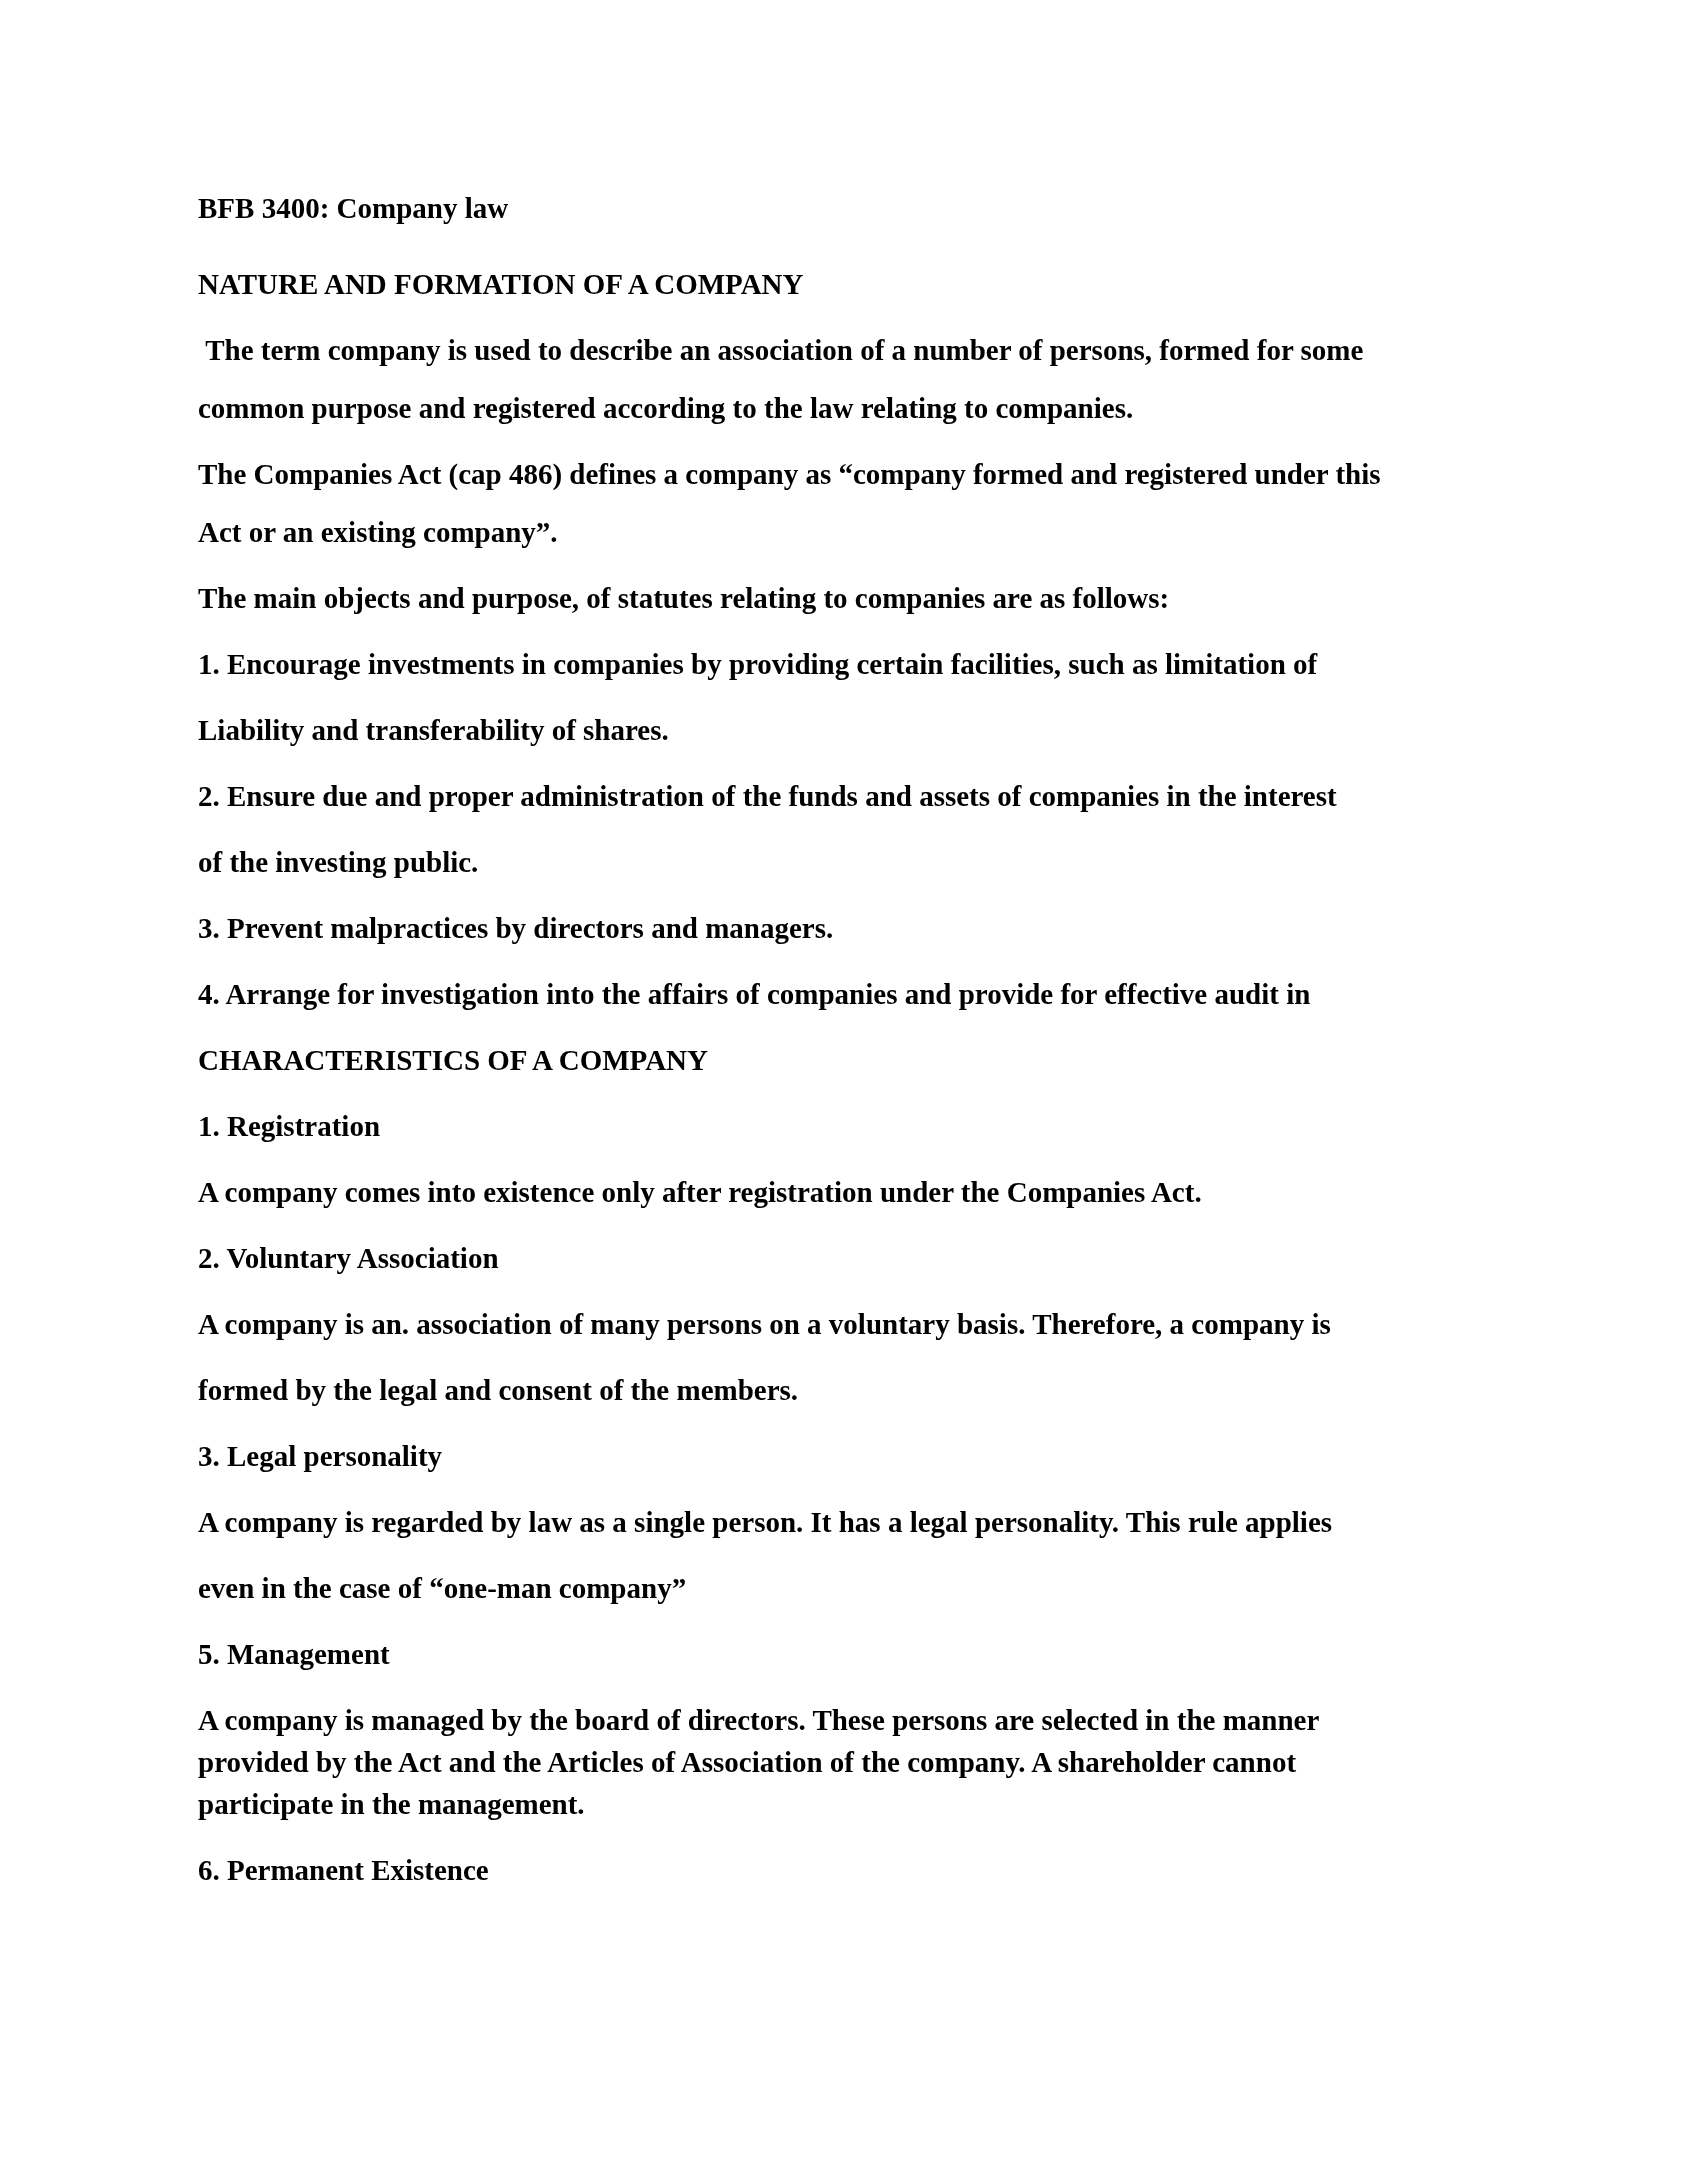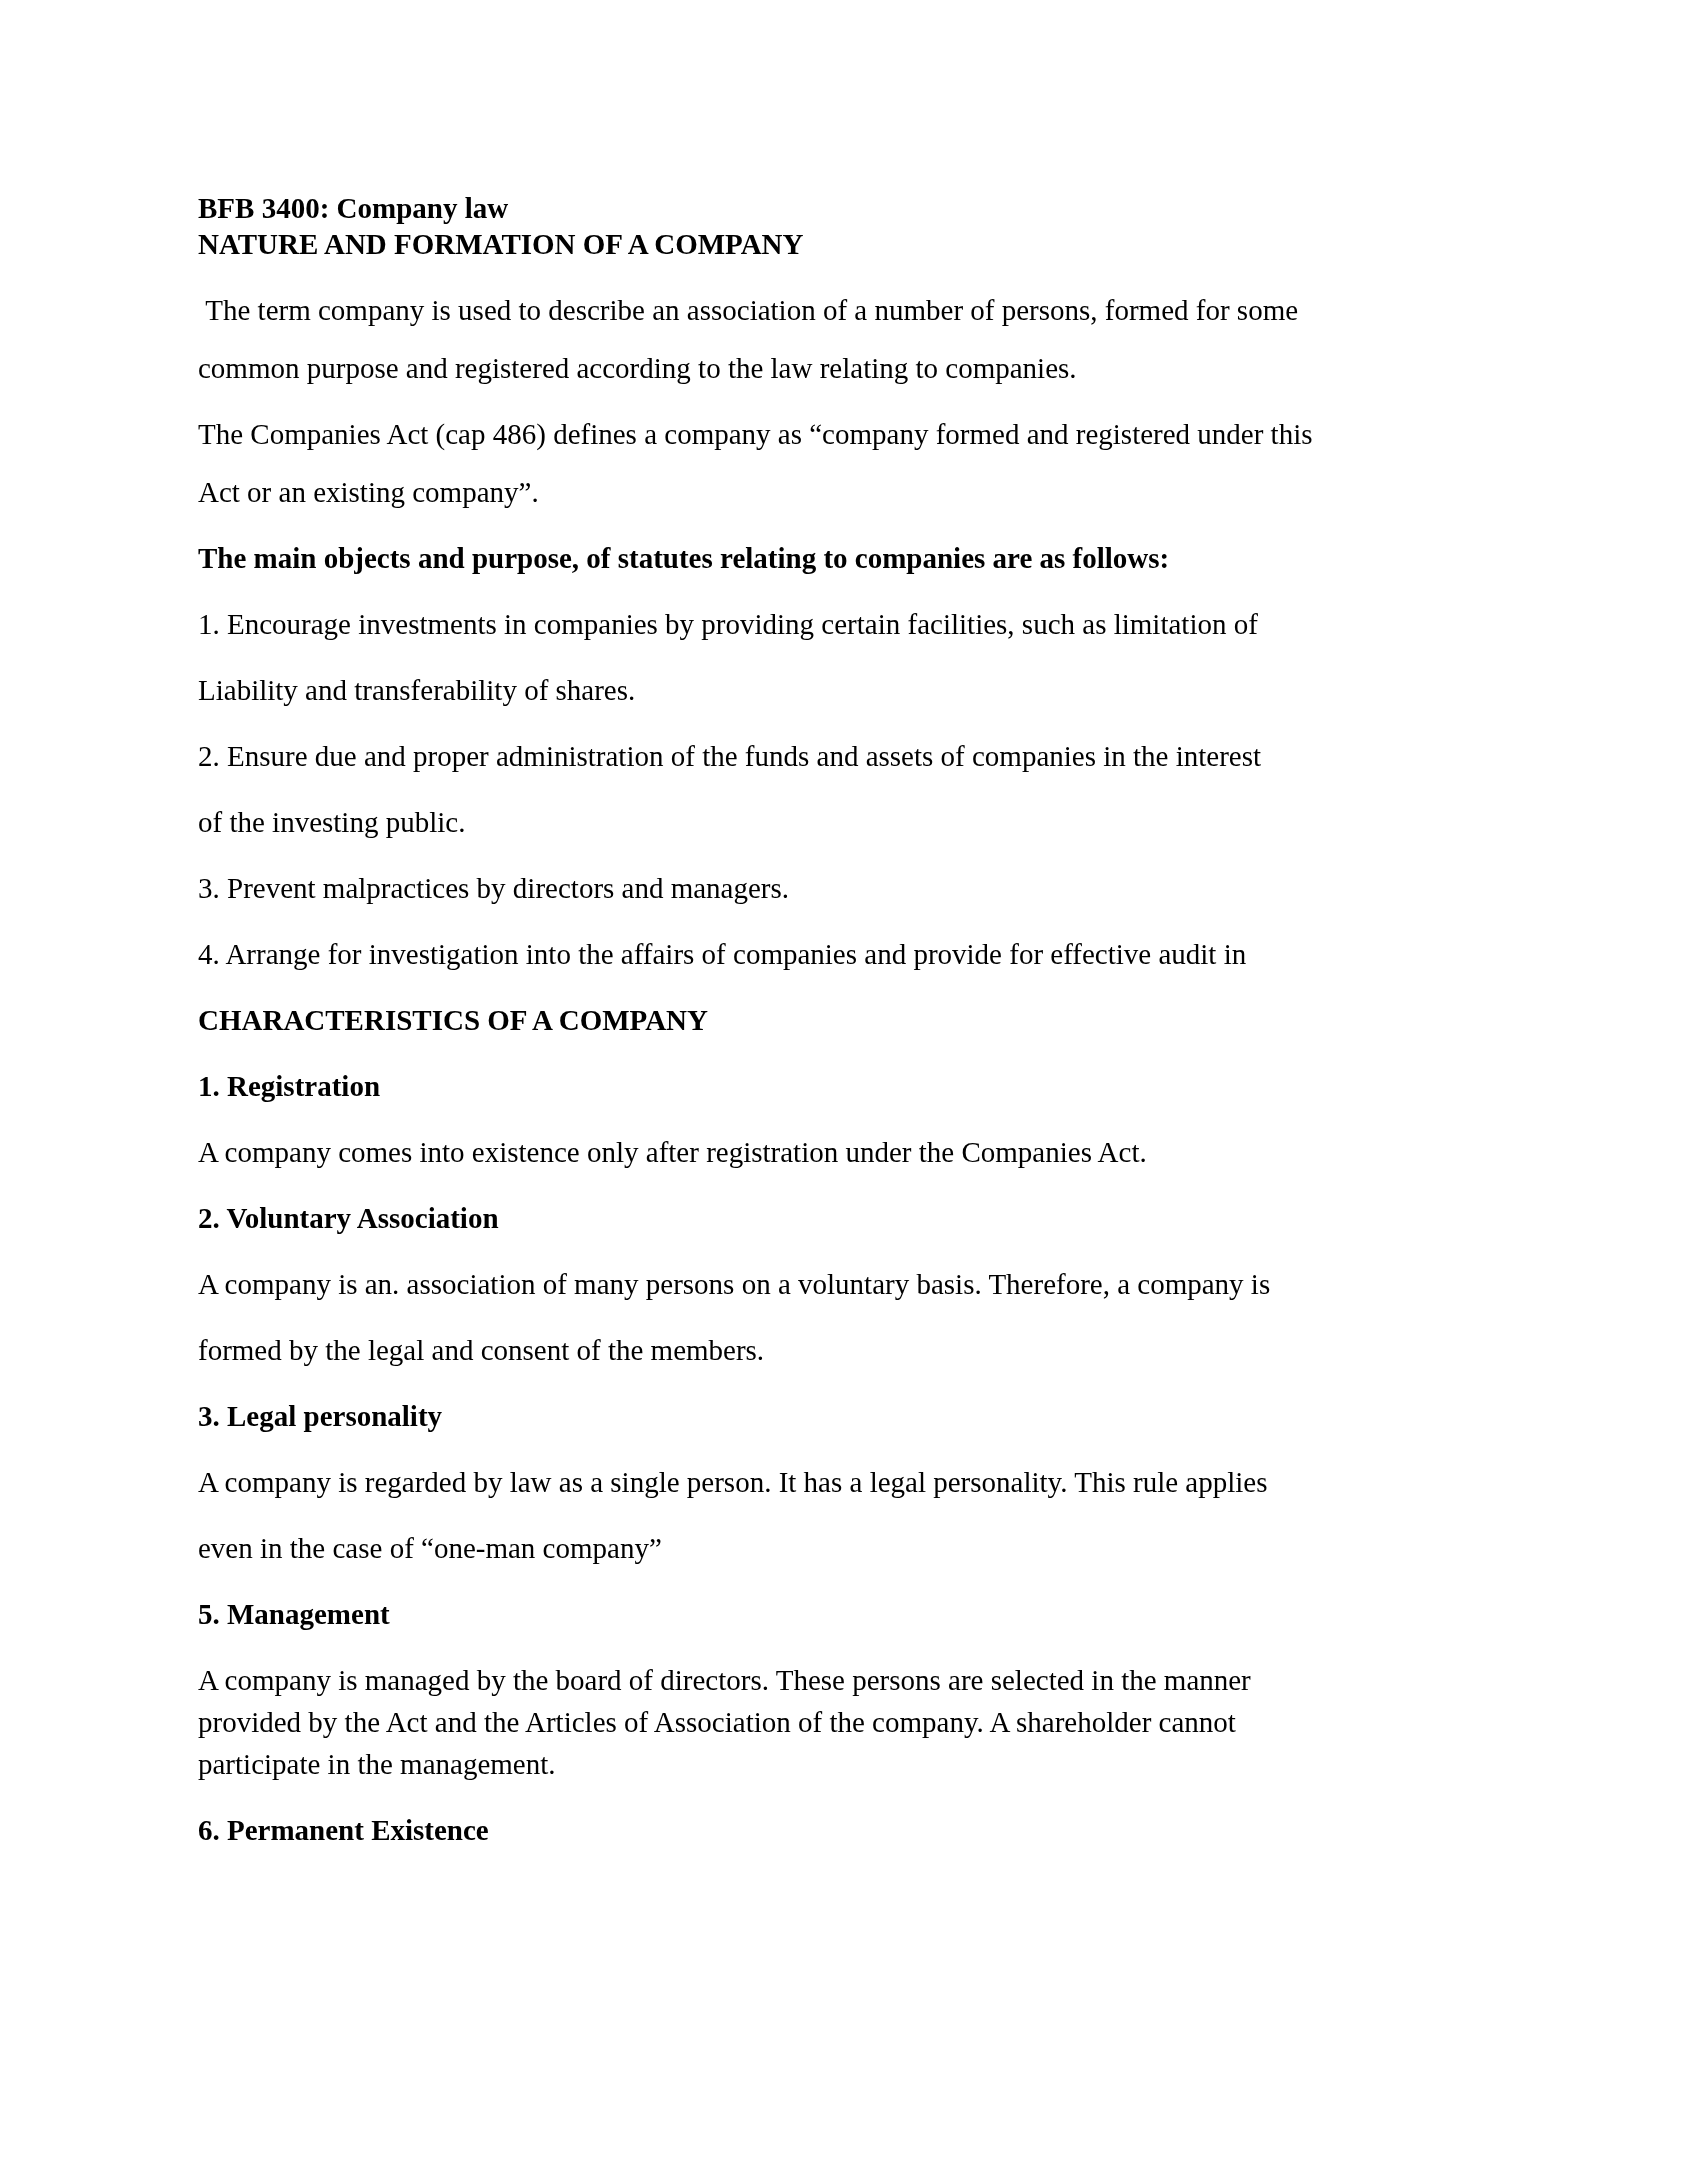"NATURE AND FORMATION OF A" .mt-title { margin-top: none -> 40px }
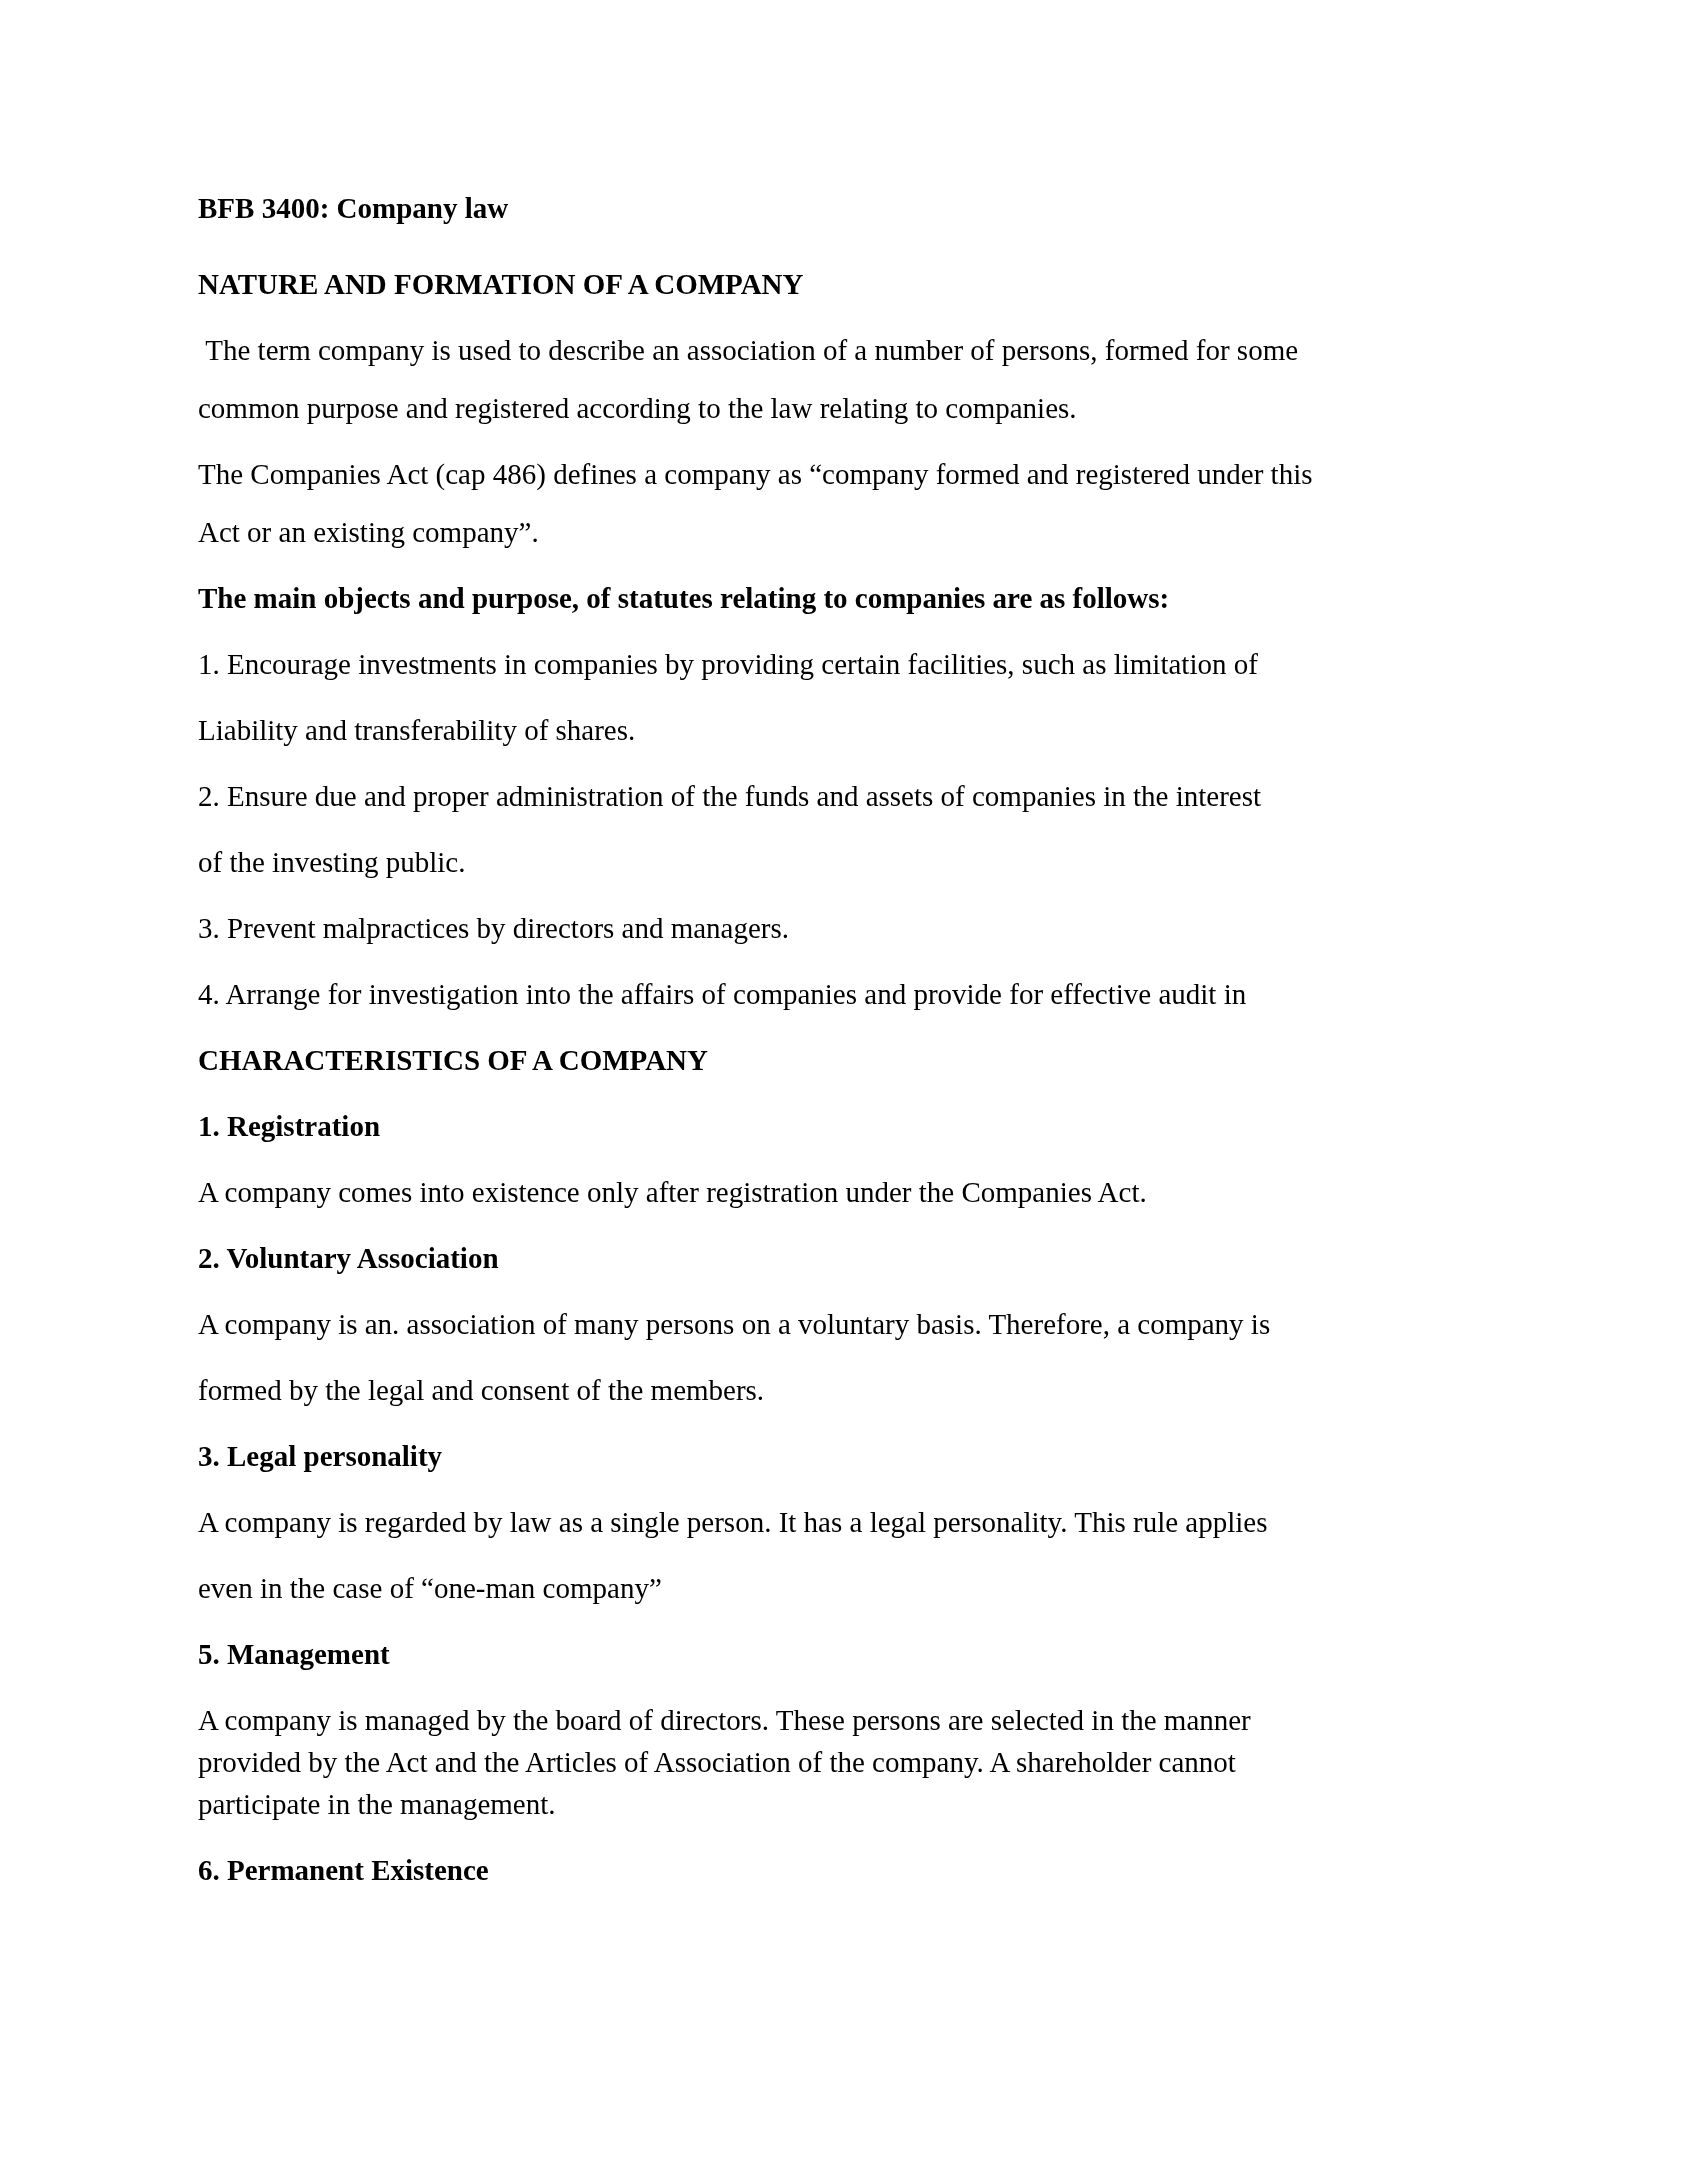"The term company is used" .line { font-weight: normal -> bold }
